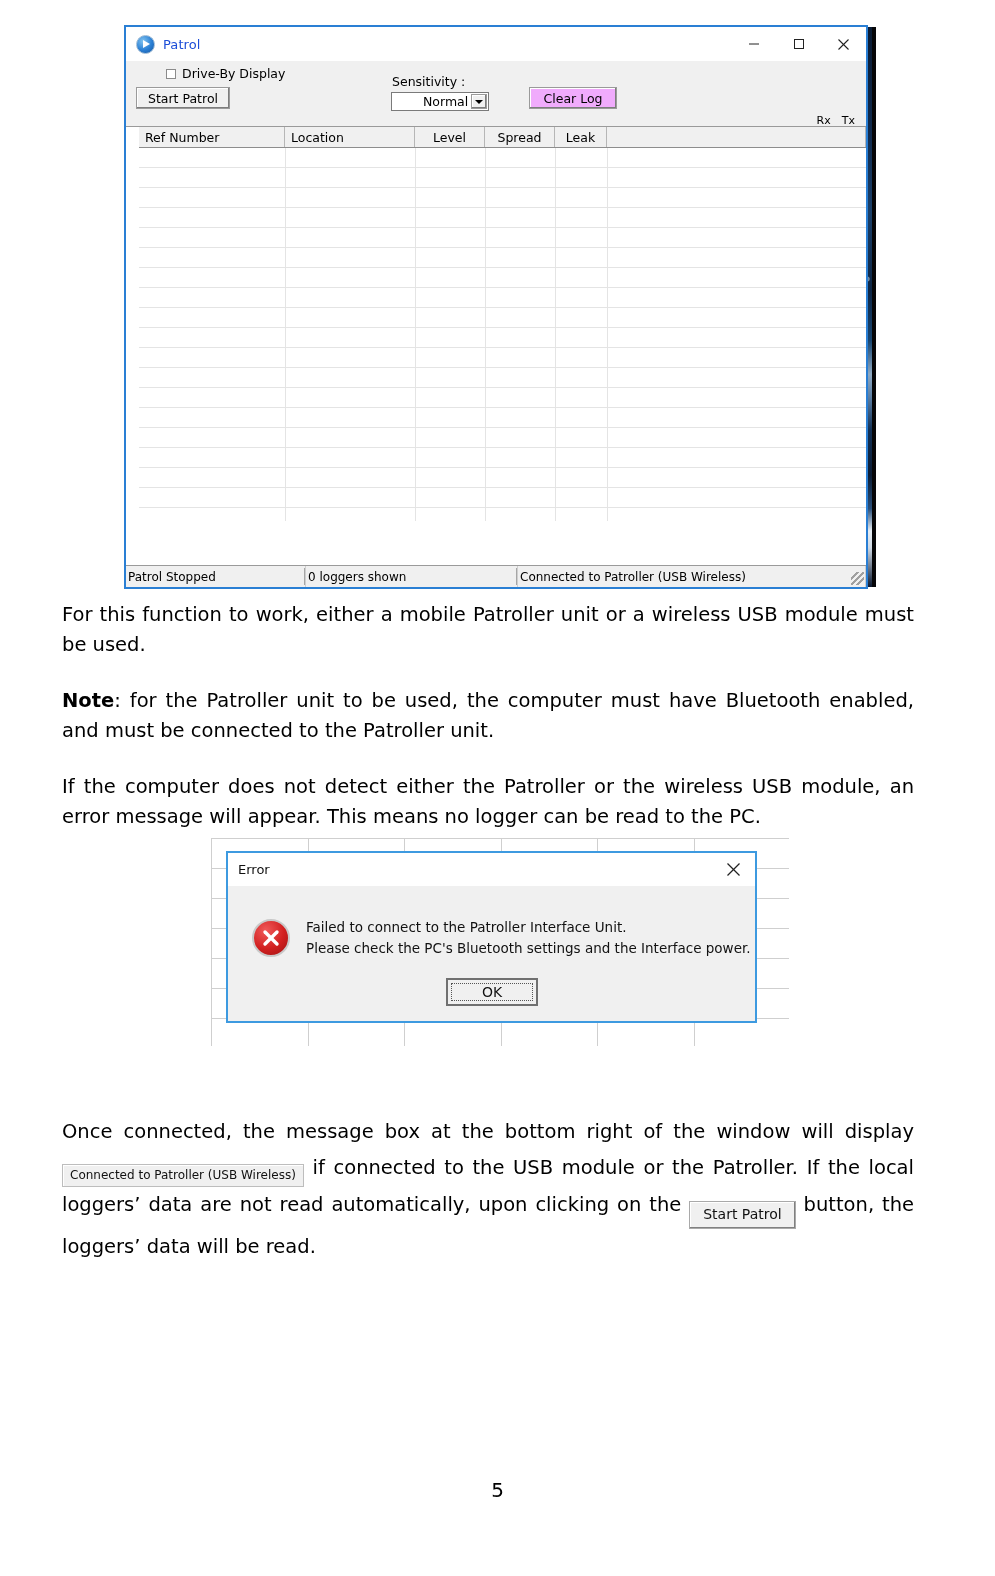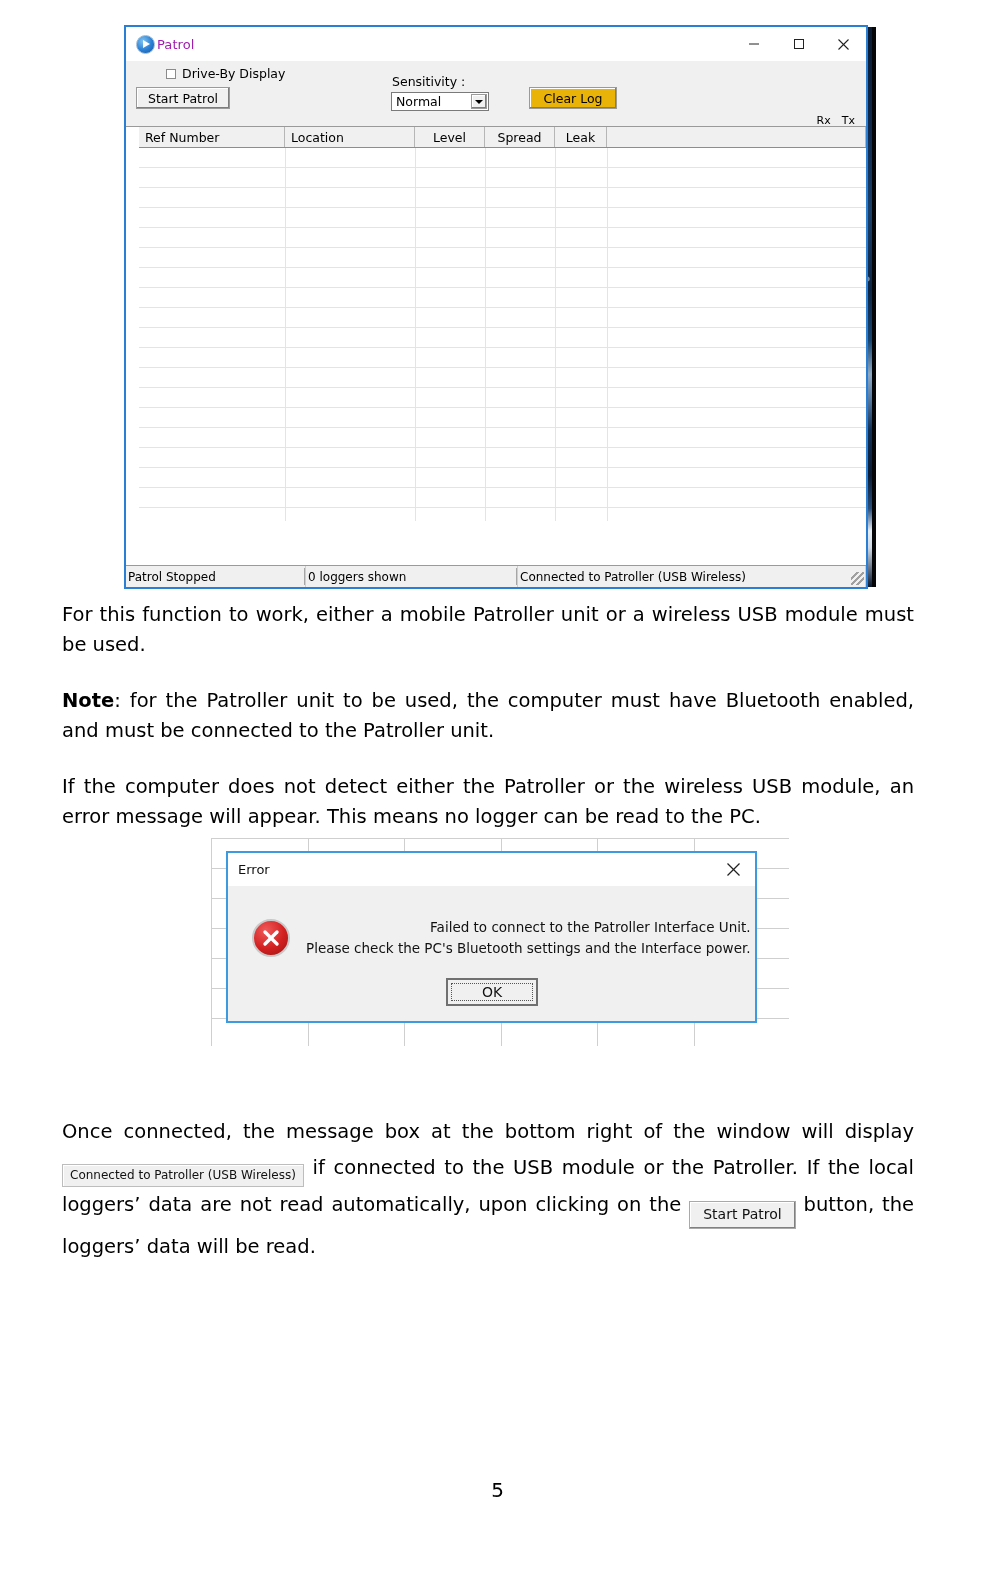"Patrol" .app-title { color: #a21caf -> #1d4ed8; margin-left: 2px -> 8px }
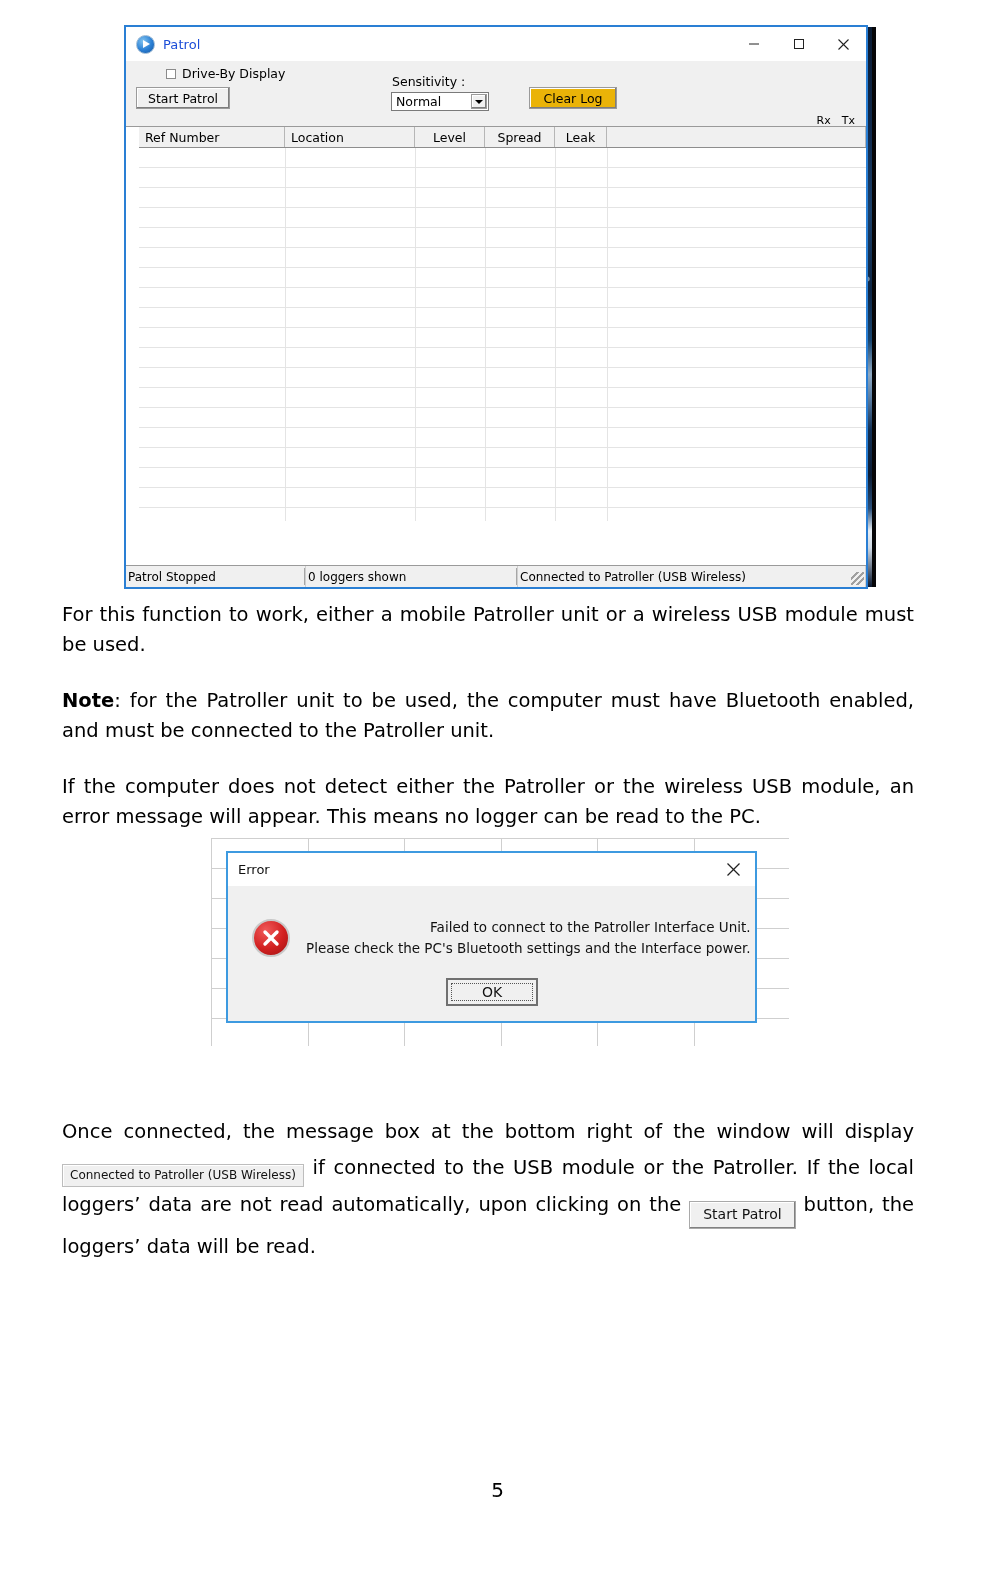"Normal" .combo-value { margin-left: none -> 27px }
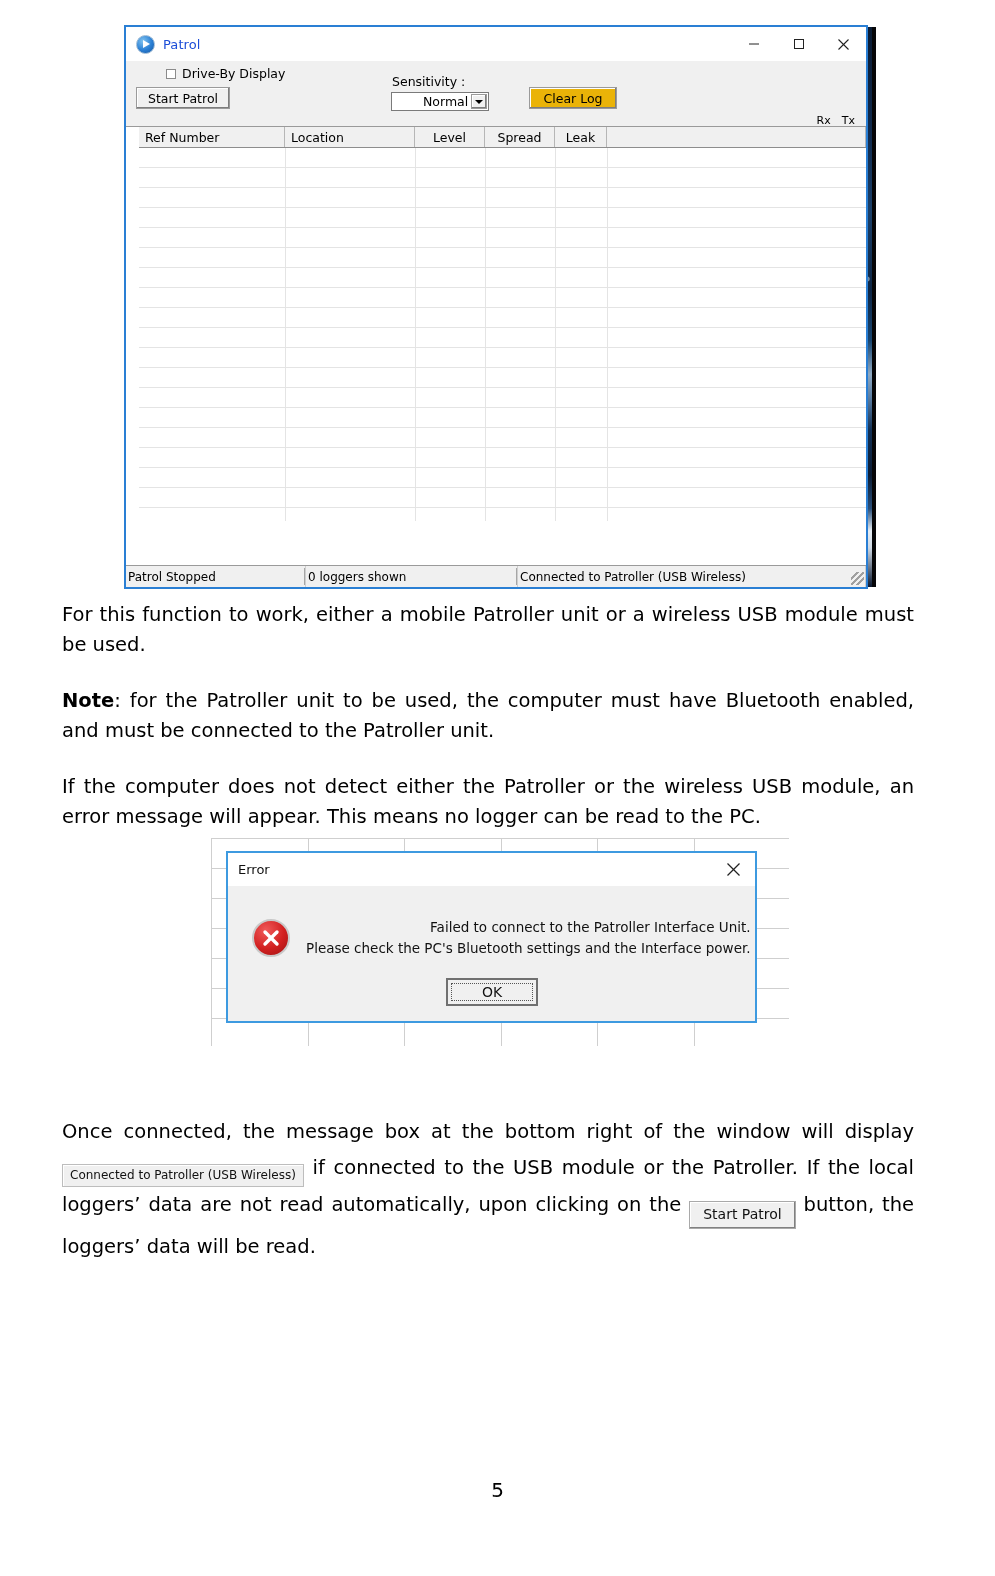"Clear Log" .btn-clear { background: #eab308 -> #f0abfc }
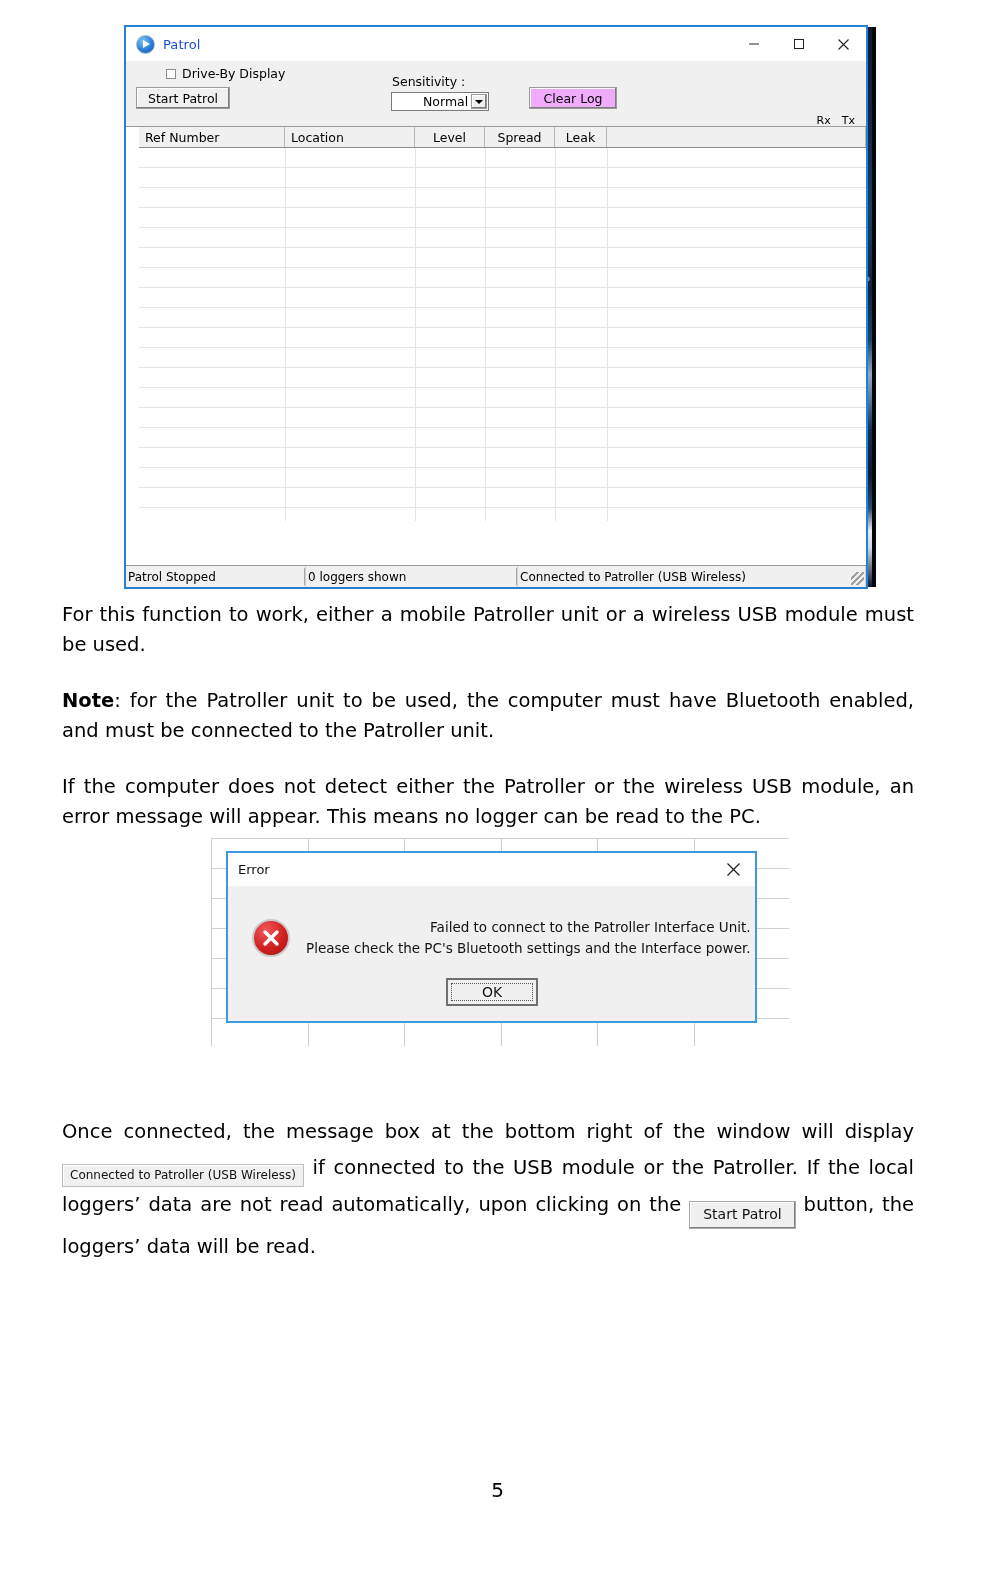"Failed to connect to the" .err-text { text-align: right -> none }
